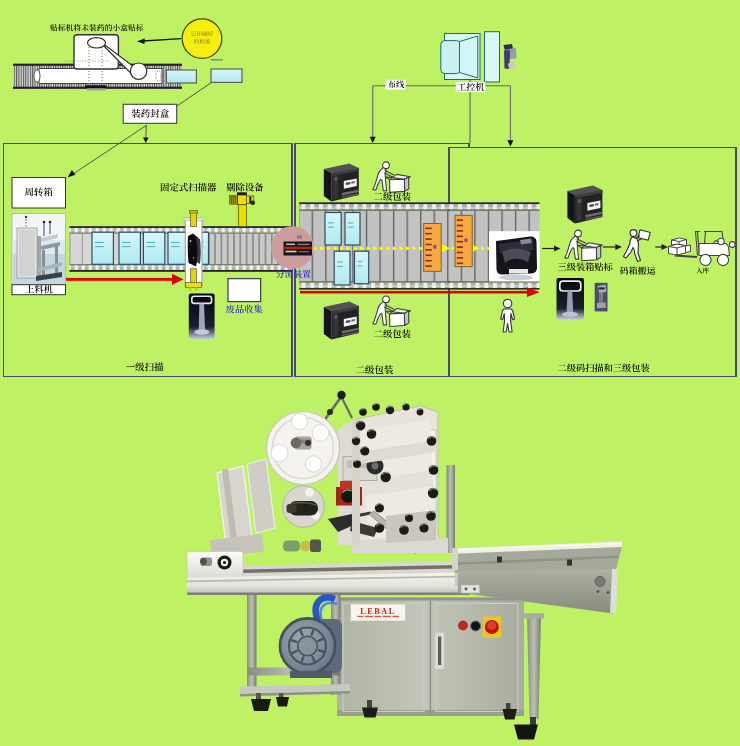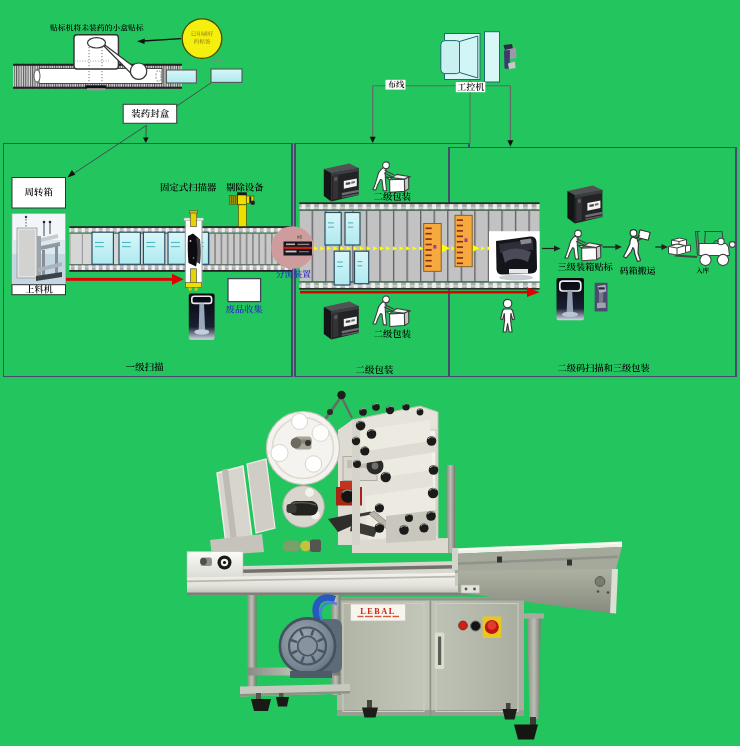"LEBAL" #pg { background: #22c55e -> #bef264 }
